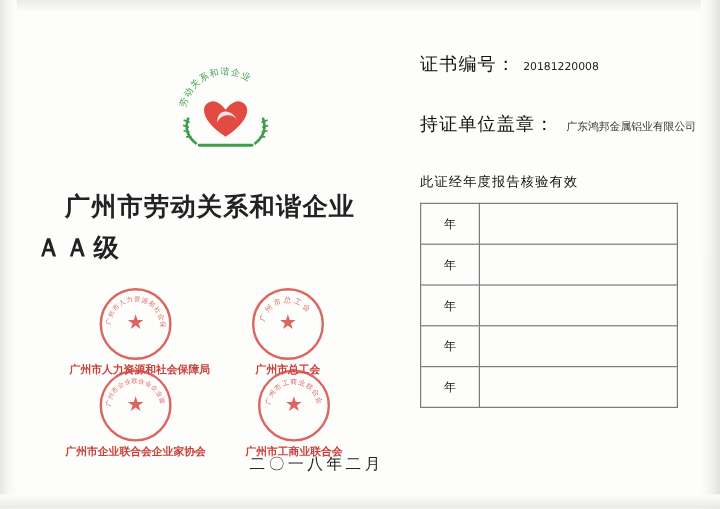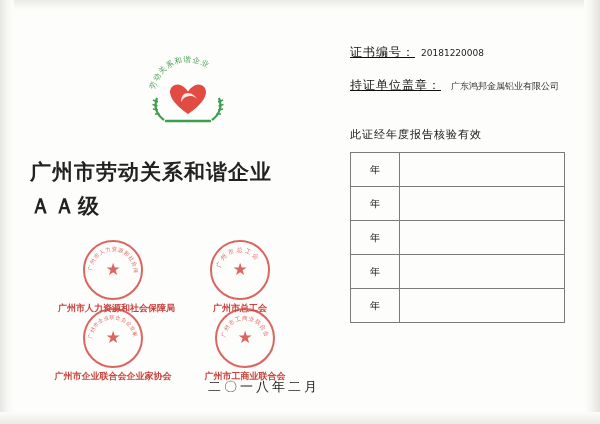"证书编号：" .field-label { font-size: 12px -> 15px; text-decoration: underline -> none }
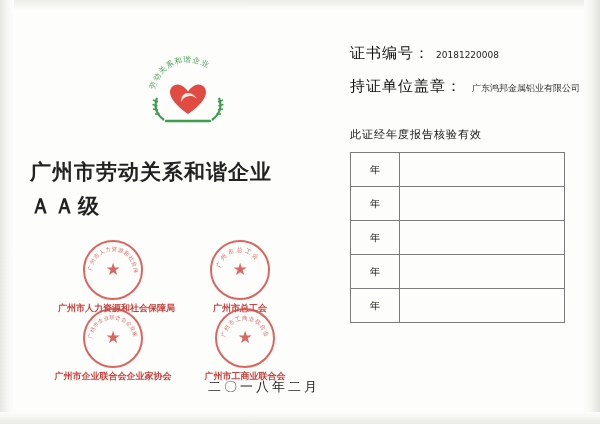"持证单位盖章： 广东鸿邦金属铝业有限公司" .field-row-2 { margin-top: 7px -> 24px }
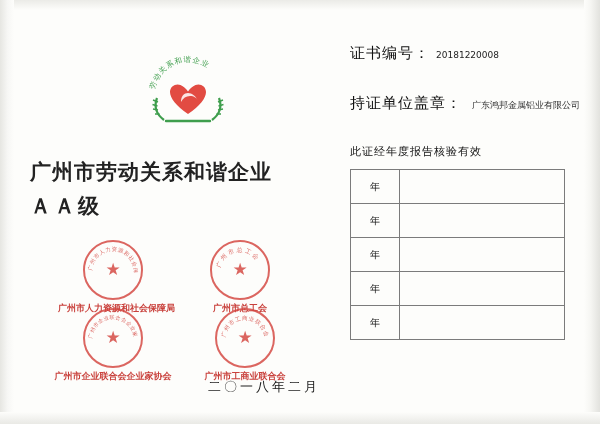"广州市劳动关系和谐企业" .seal-title { text-align: left -> center }
